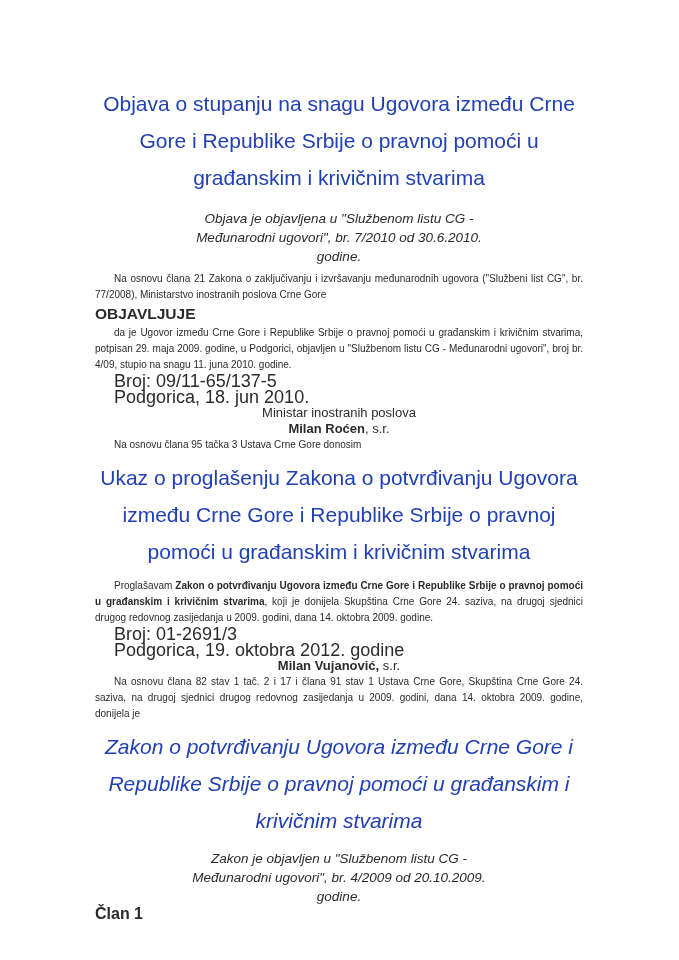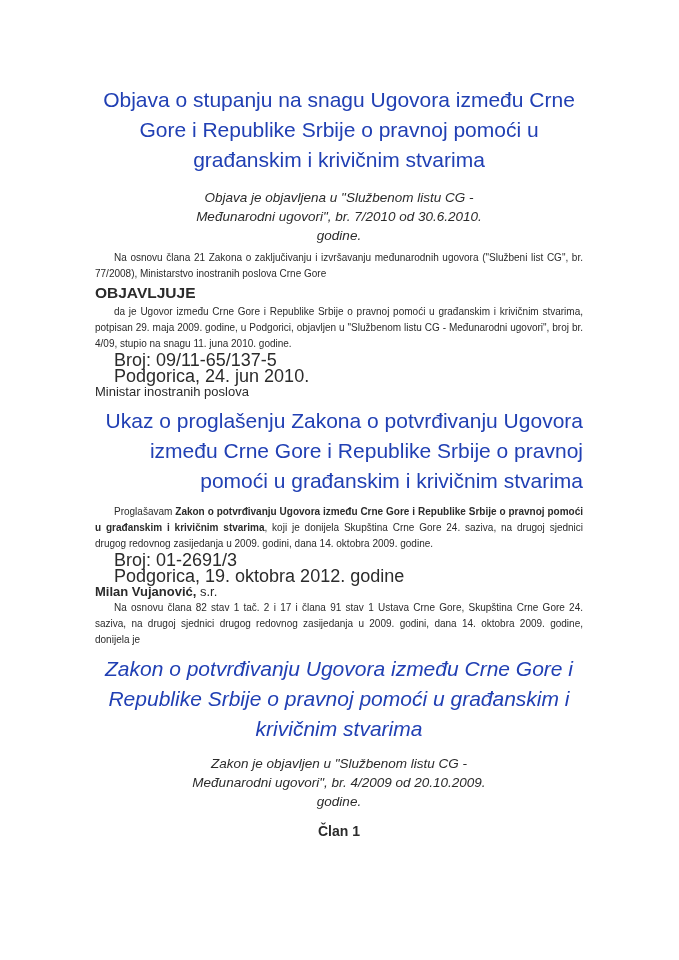"Objava o stupanju na snagu" .doc-title { line-height: 30px -> 37px }
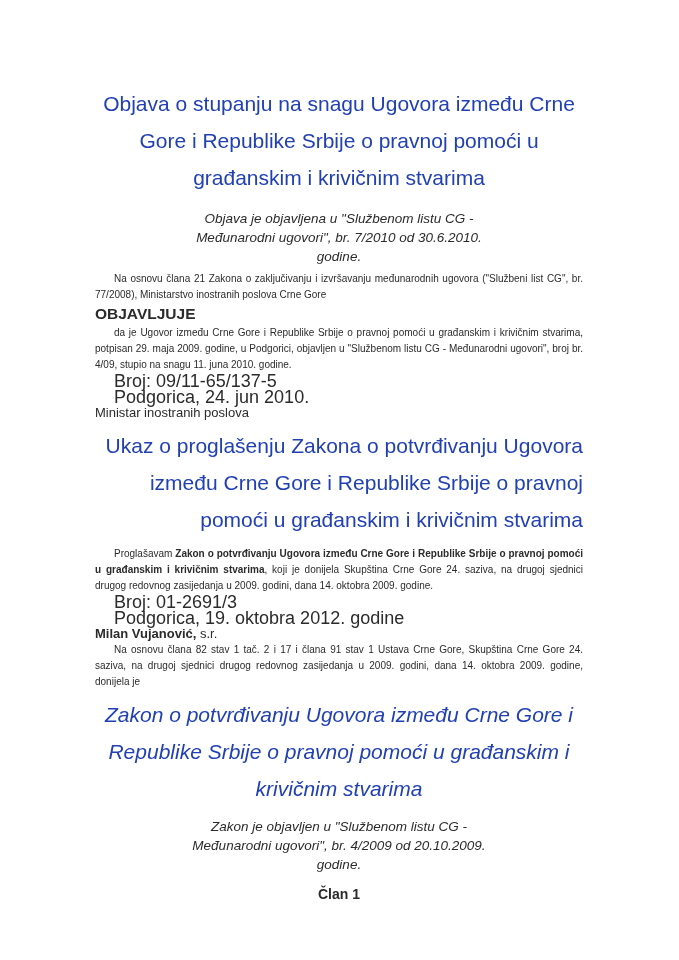"Podgorica, 24. jun 2010." div.doc-line { text: 24 -> 18 }
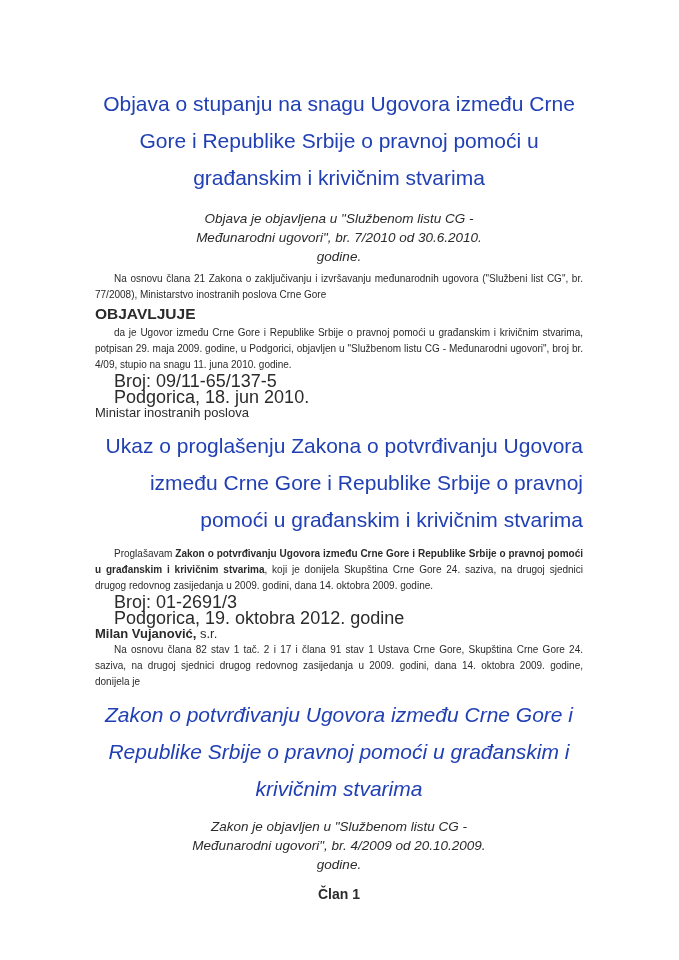"Ministar inostranih poslova" .sign-block { text-align: left -> center }
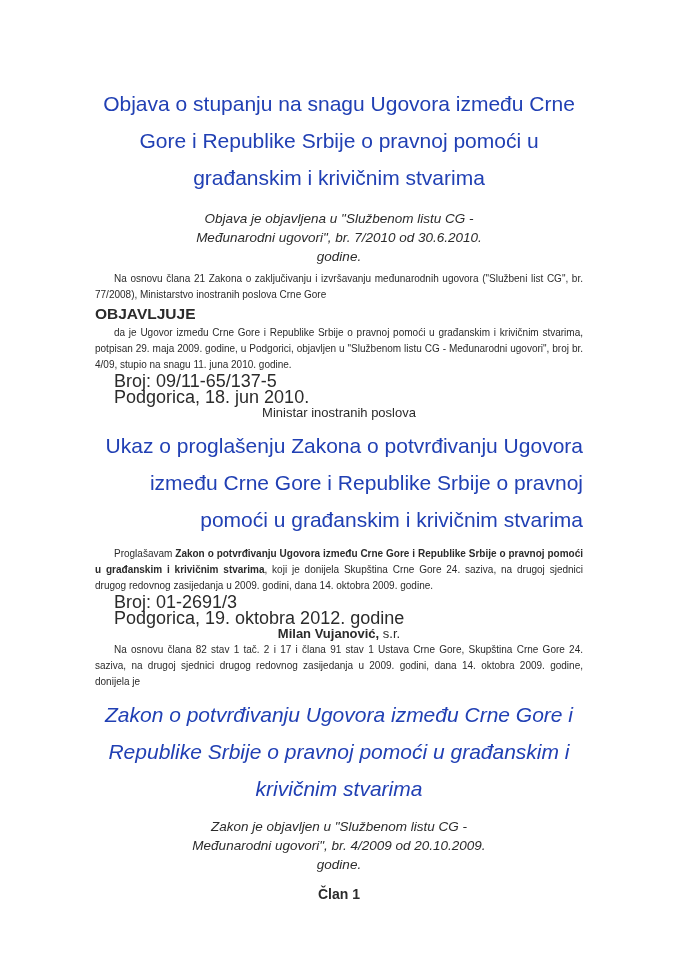"Milan Roćen, s.r." div { html: none -> <div><span>Milan Roćen</span><span>, s.r.</span></div> }
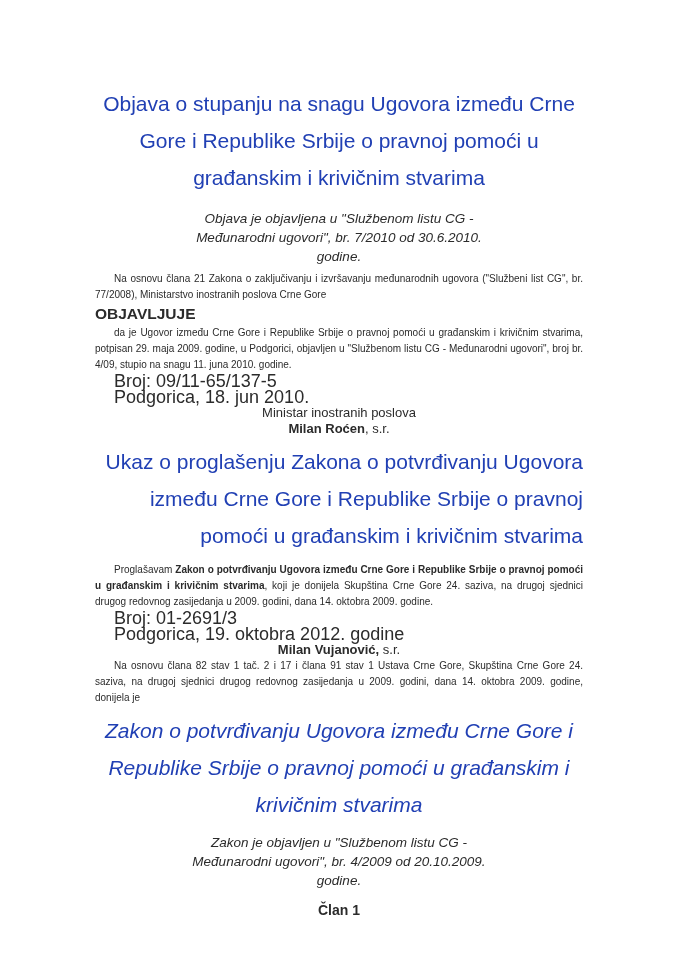"Na osnovu člana 95 tačka" p.para { html: none -> <p>Na osnovu člana 95 tačka 3 Ustava Crne Gore donosim</p> }
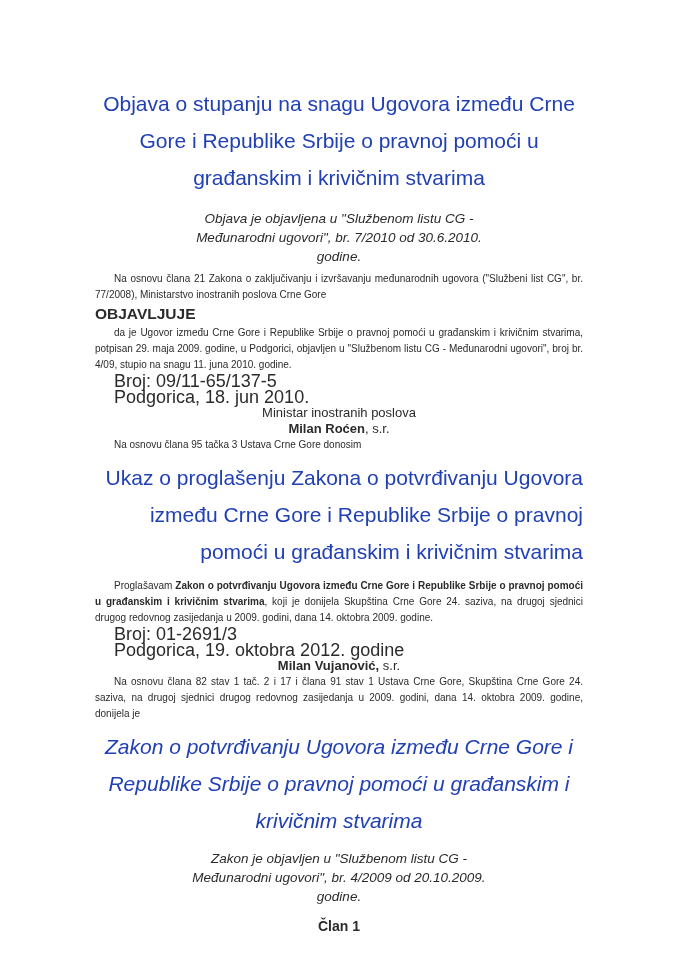"Ukaz o proglašenju Zakona o" .t2 { text-align: right -> none }
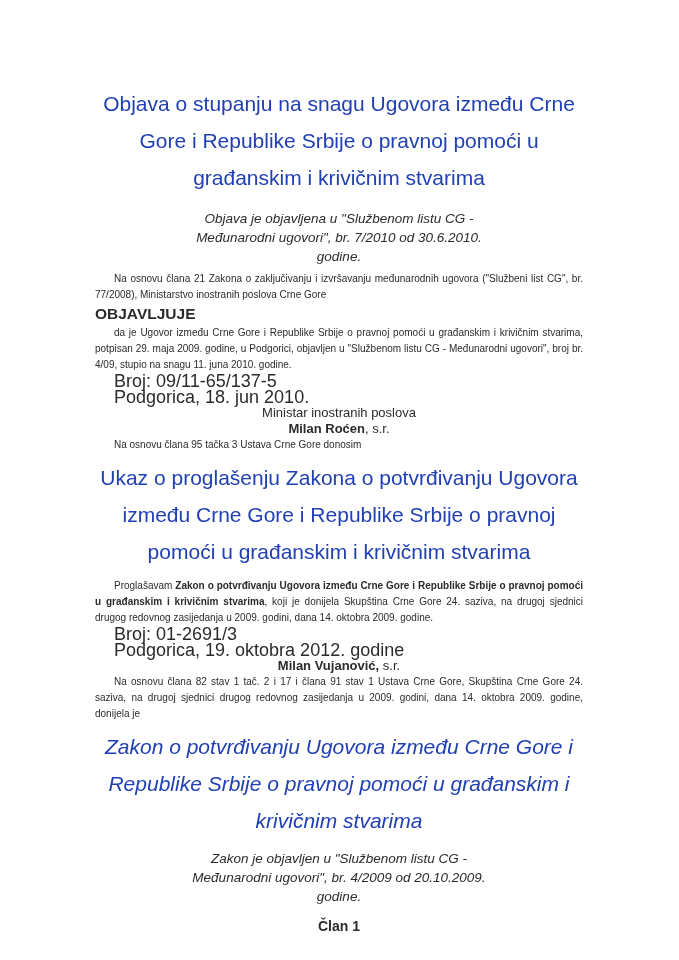"Član 1" .article-head { font-size: 14px -> 16px; margin-top: 12px -> none; text-align: center -> left }
